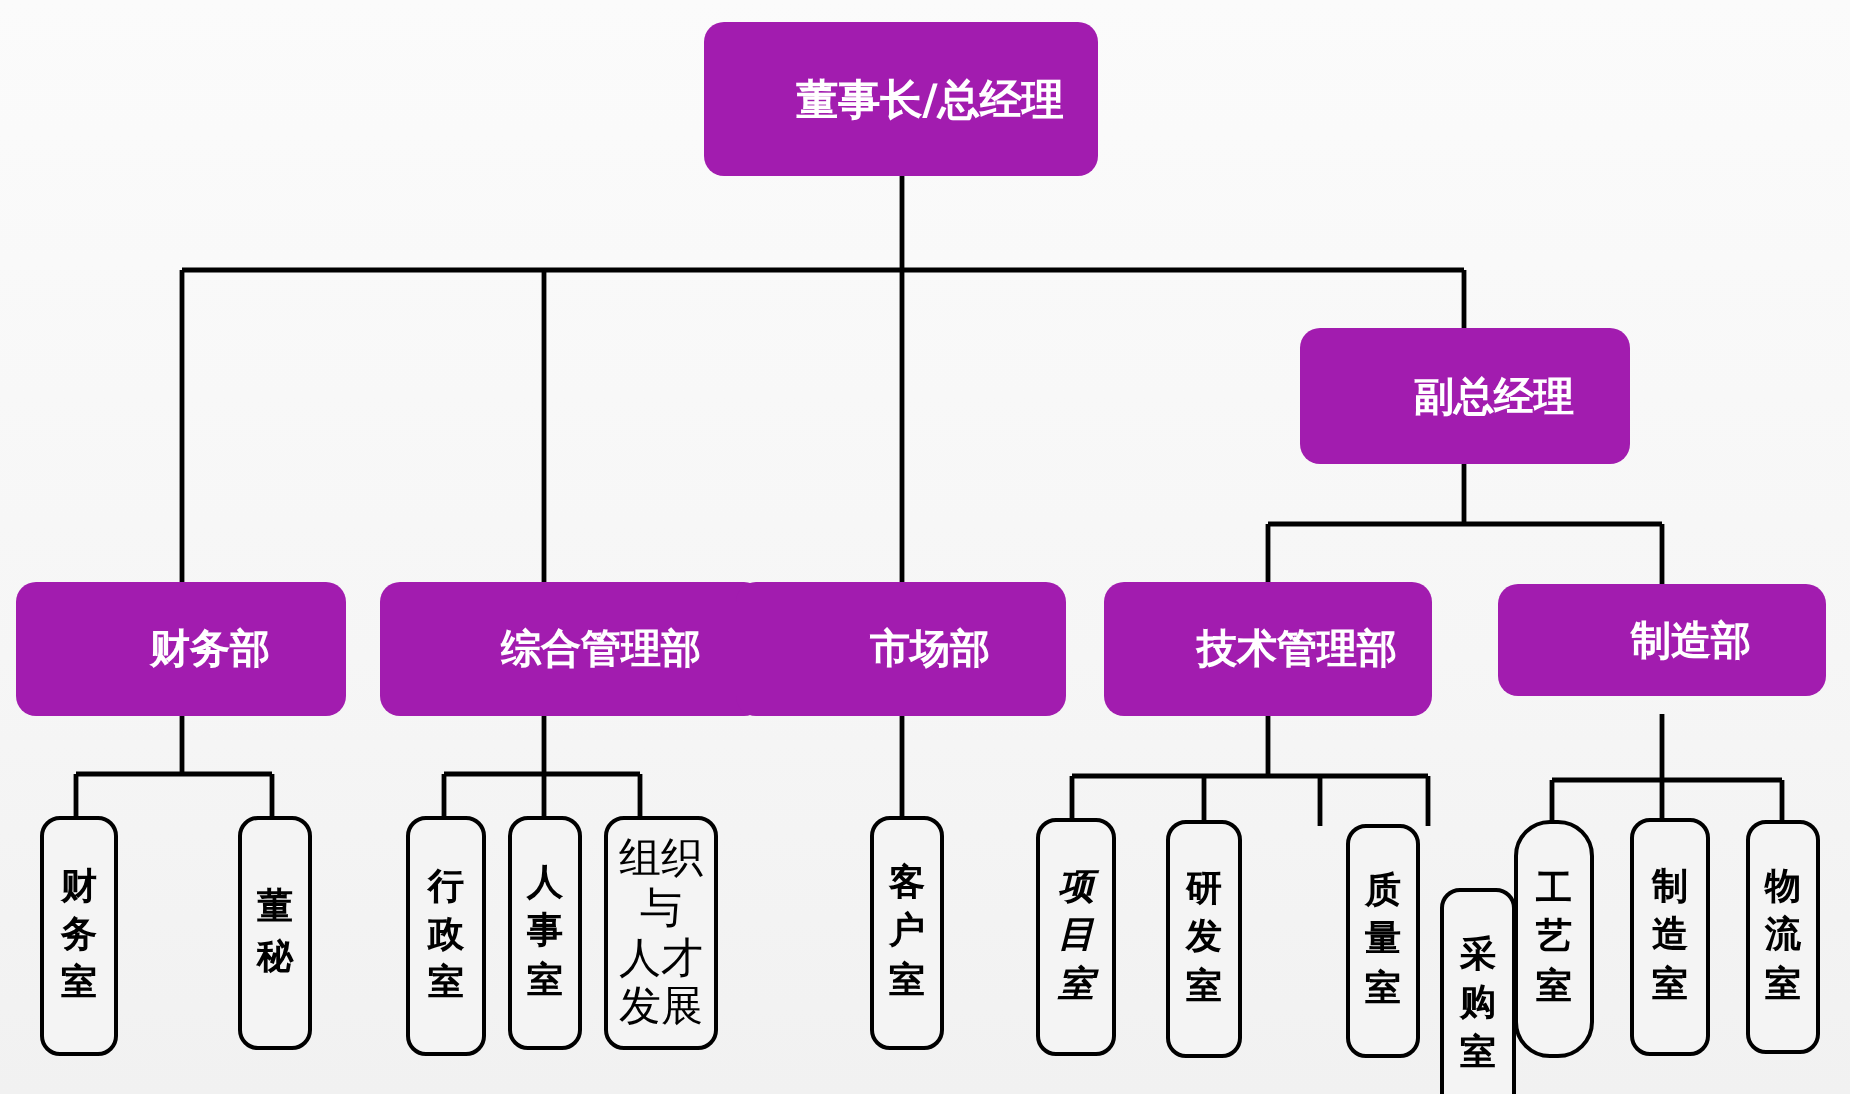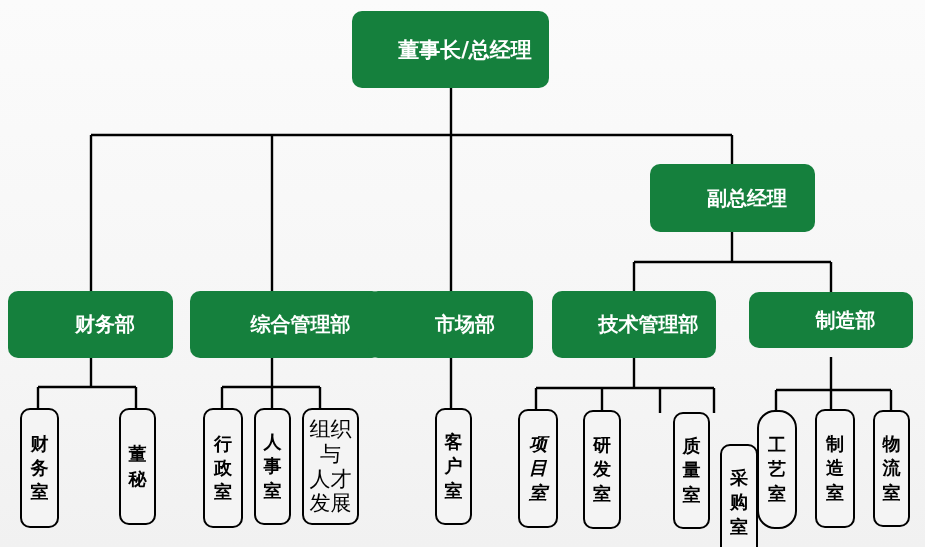"董事长/总经理" .box-blue { background: #15803d -> #a21caf }
